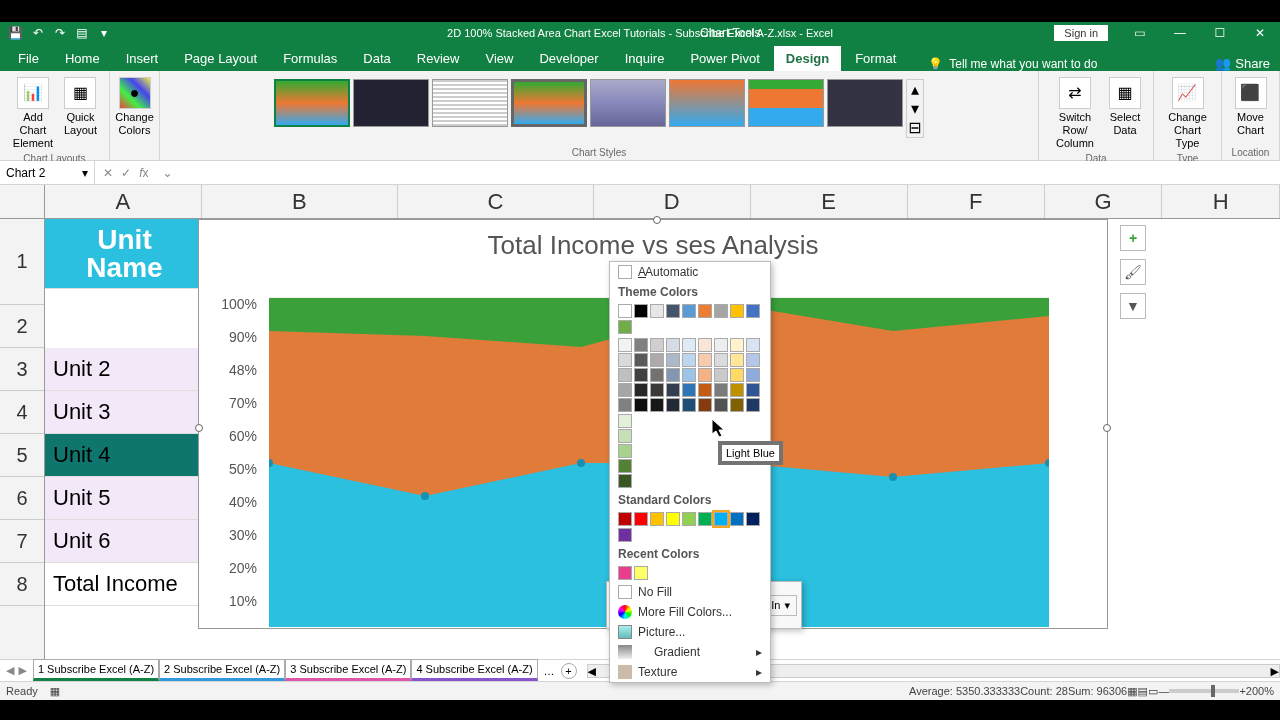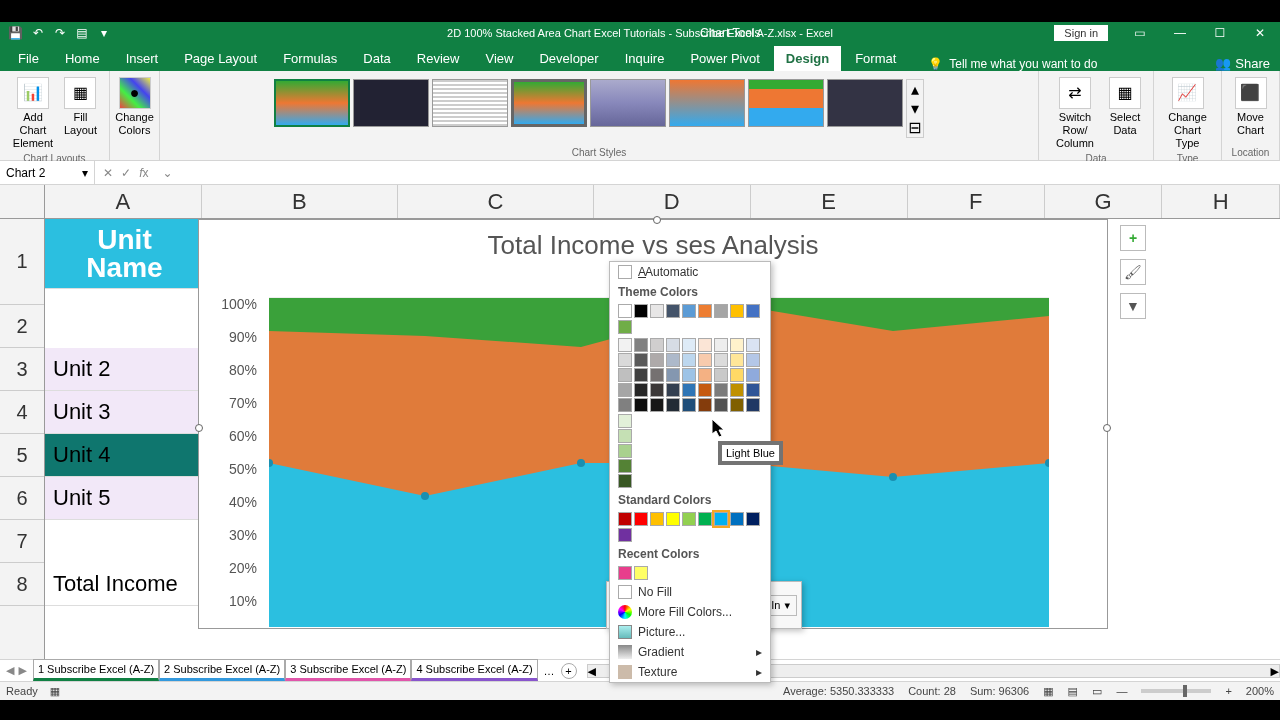"Fill Layout" span { text: Fill -> Quick }
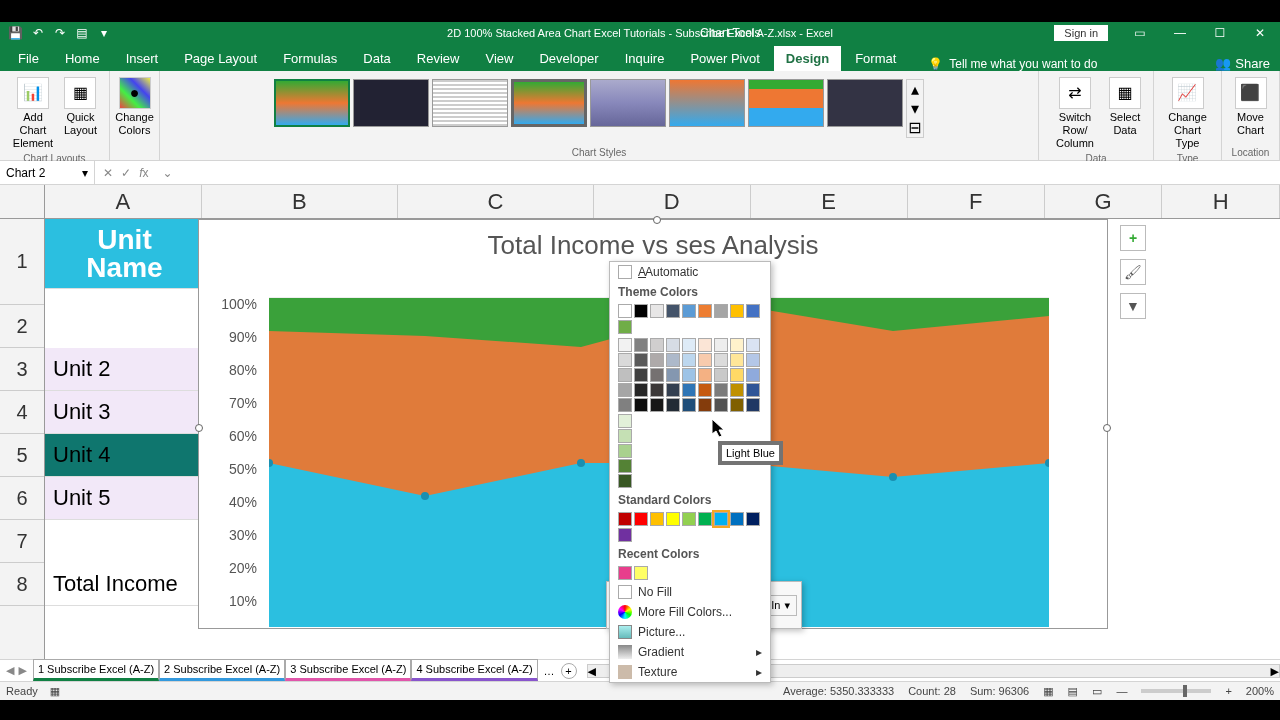"80%" div { text: 80% -> 48% }
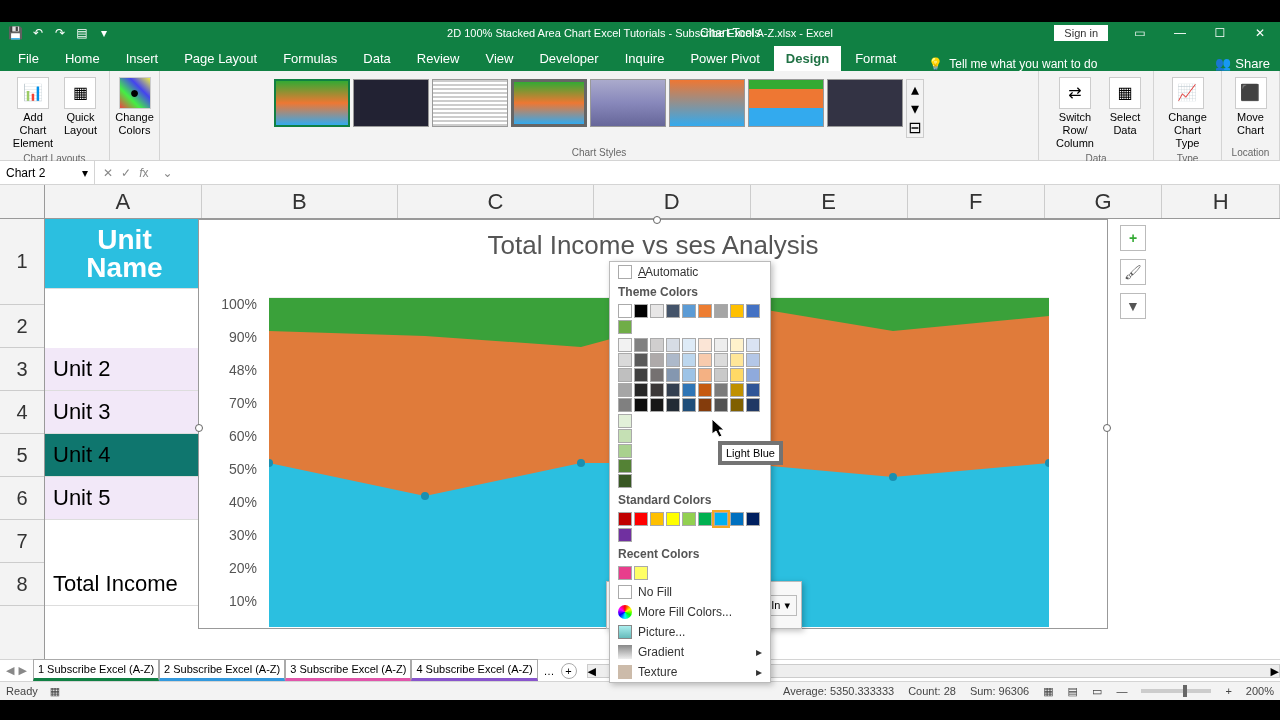"Unit 6" div.cell { html: none -> <div>Unit 6</div> }
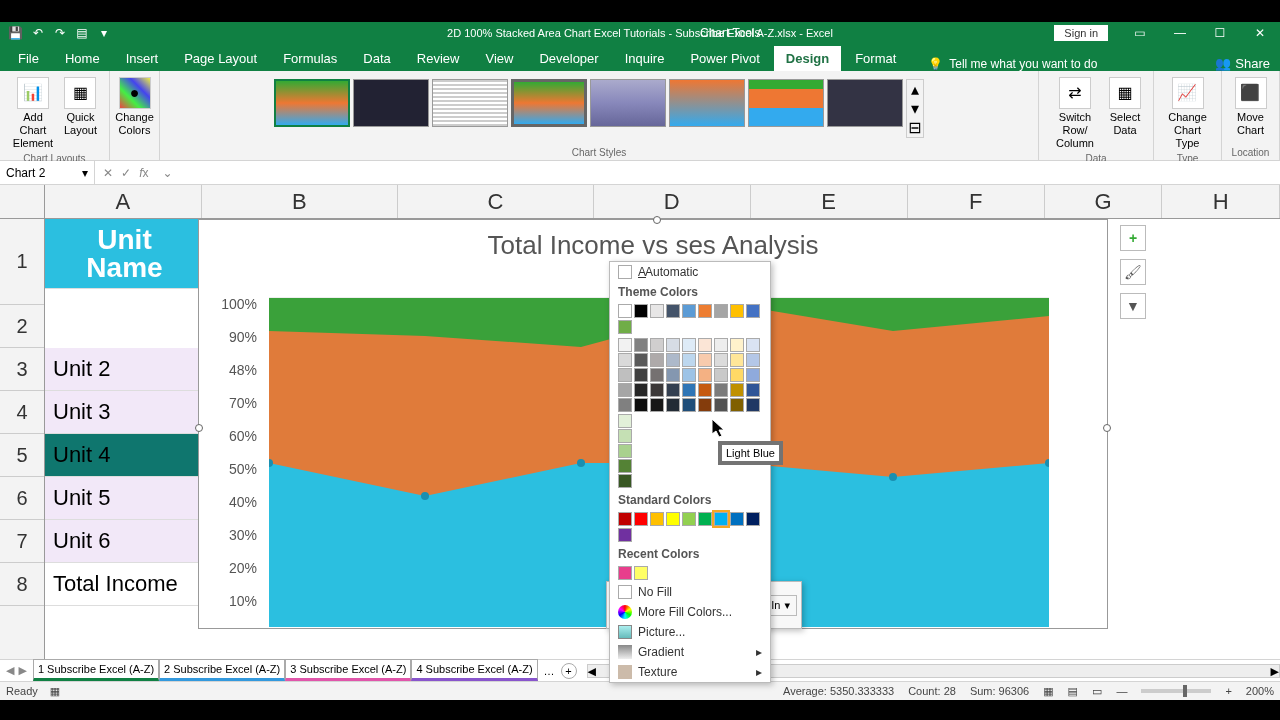"Gradient" span { gap: 6px -> 22px }
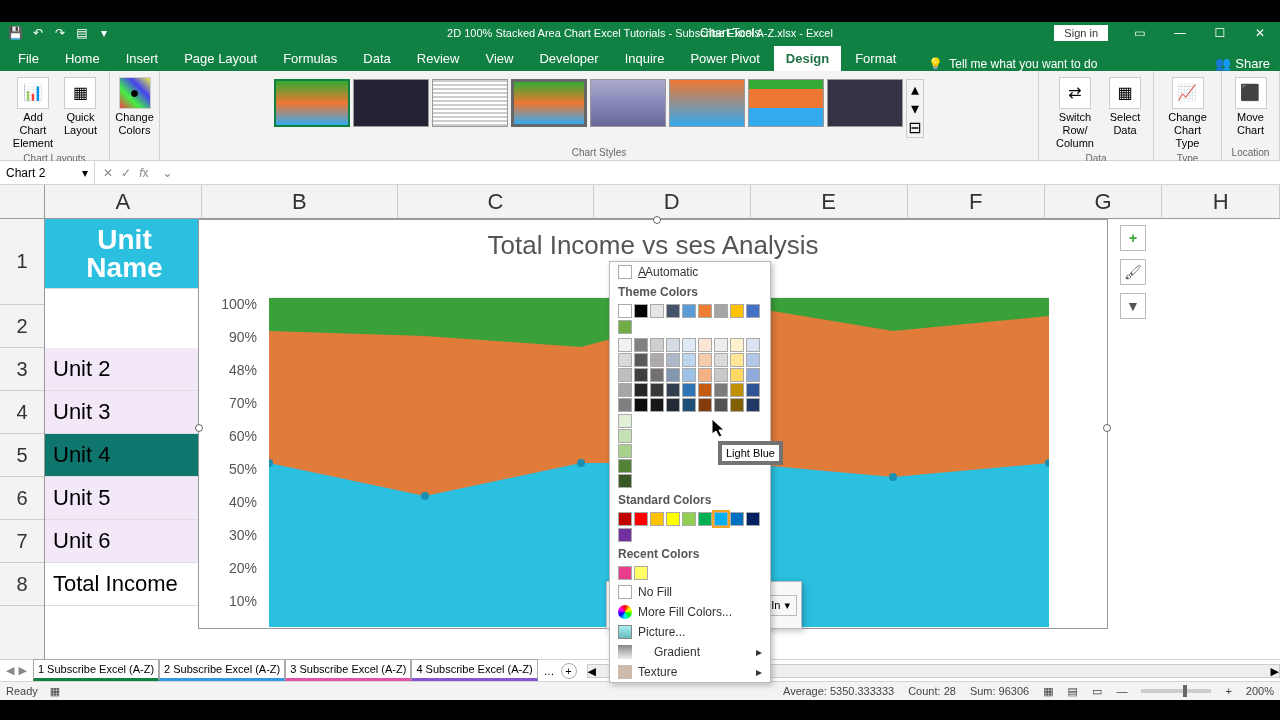"Average: 5350.333333" div { gap: 14px -> none }
